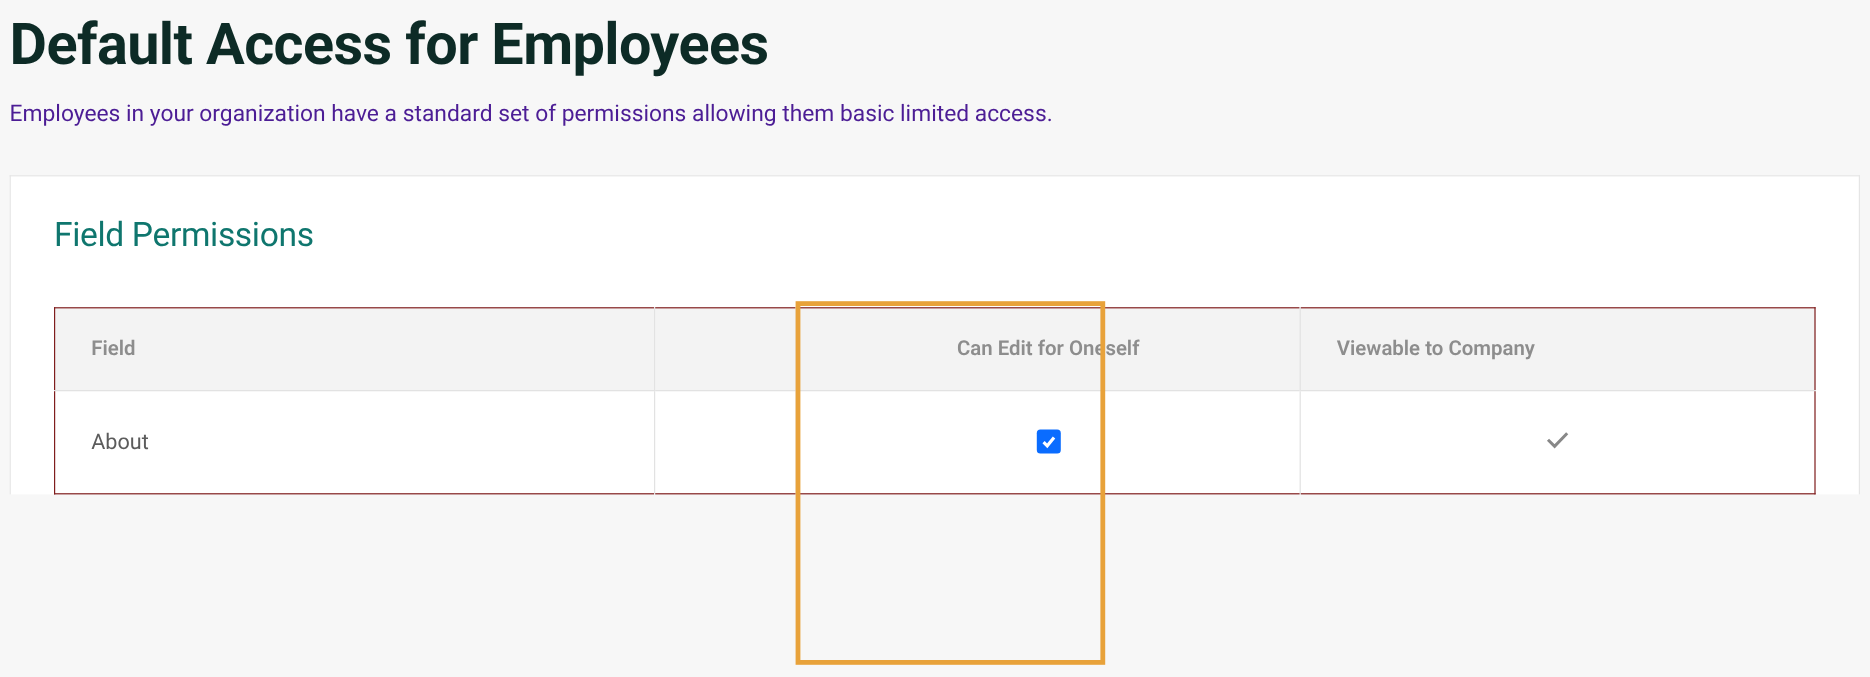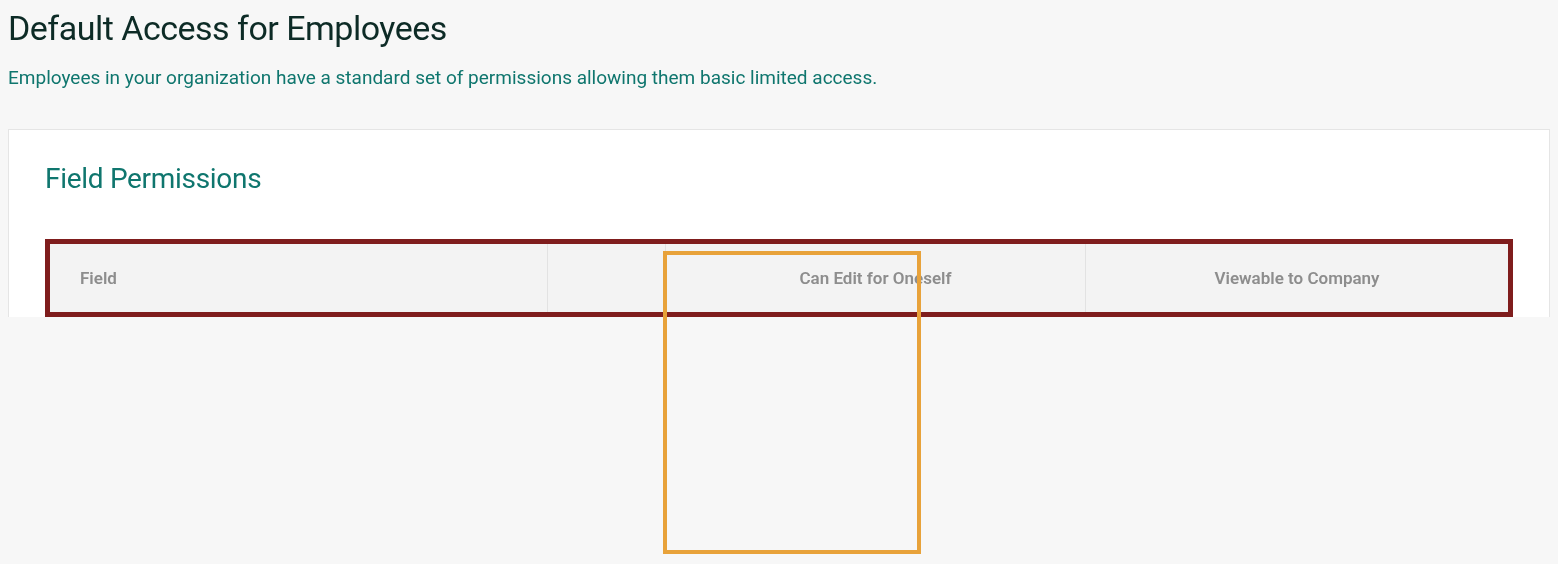"Default Access for Employees" .page-title { font-size: 34px -> 48px; font-weight: 400 -> 700 }
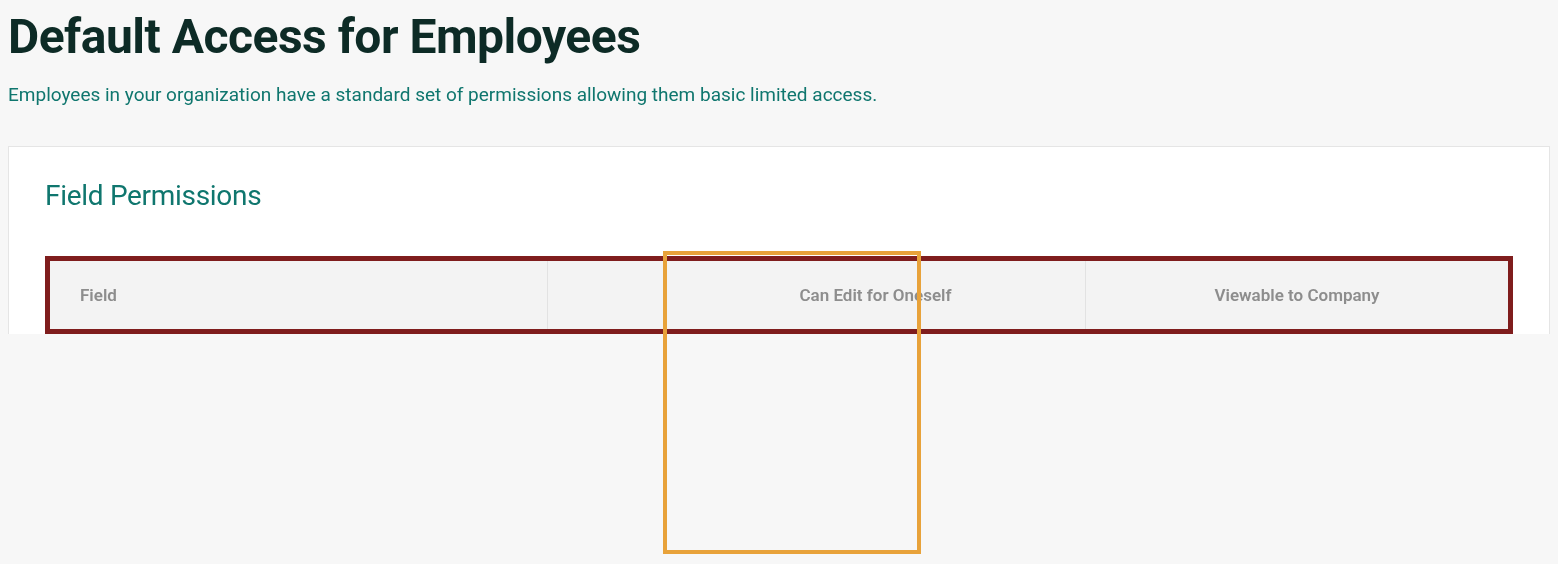"Employees in your organization have" .page-subtitle { color: #0f766e -> #4c1d95 }
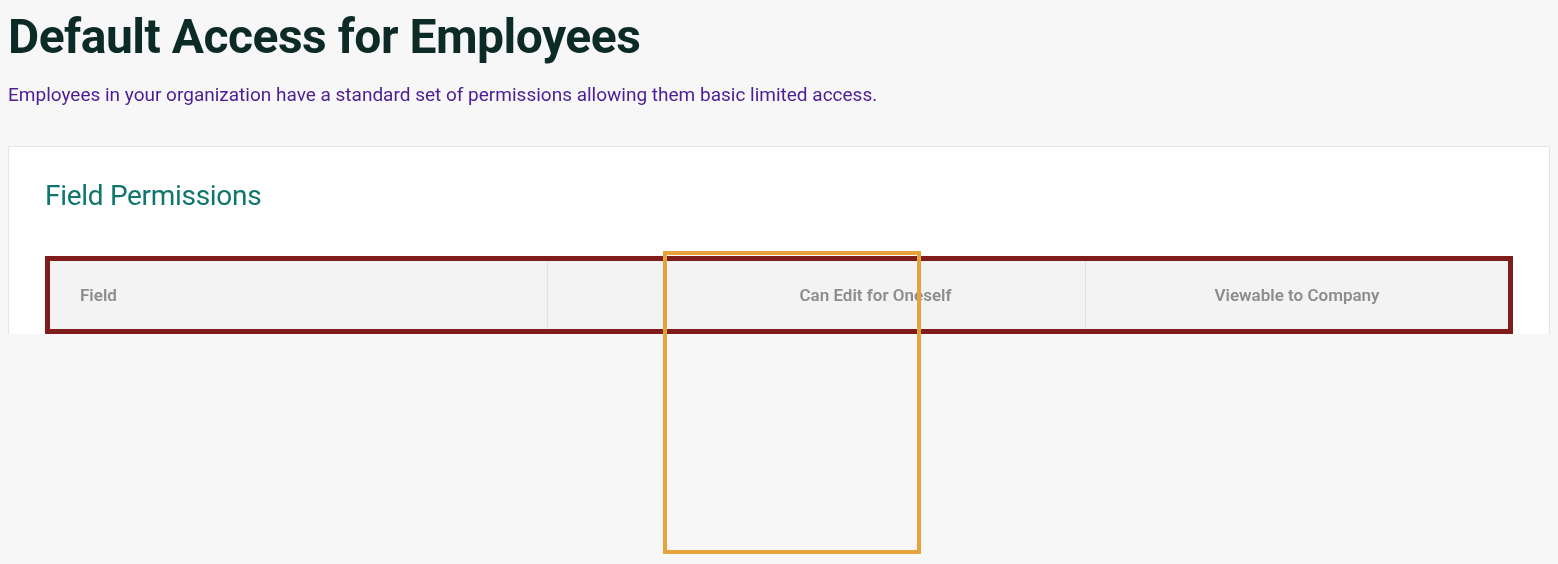"Field" .permissions-table { border: 5px solid #7f1d1d -> 1px solid #7f1d1d }
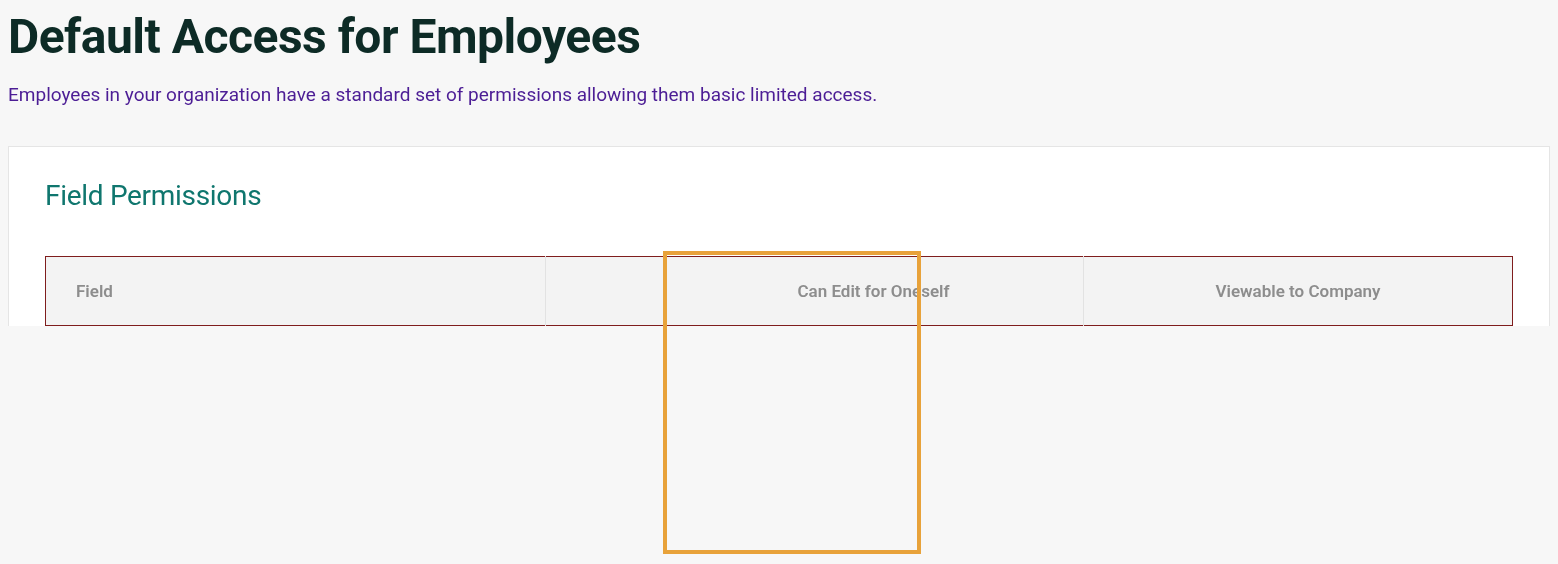"Viewable to Company" .permissions-table th.col-view { text-align: center -> left }
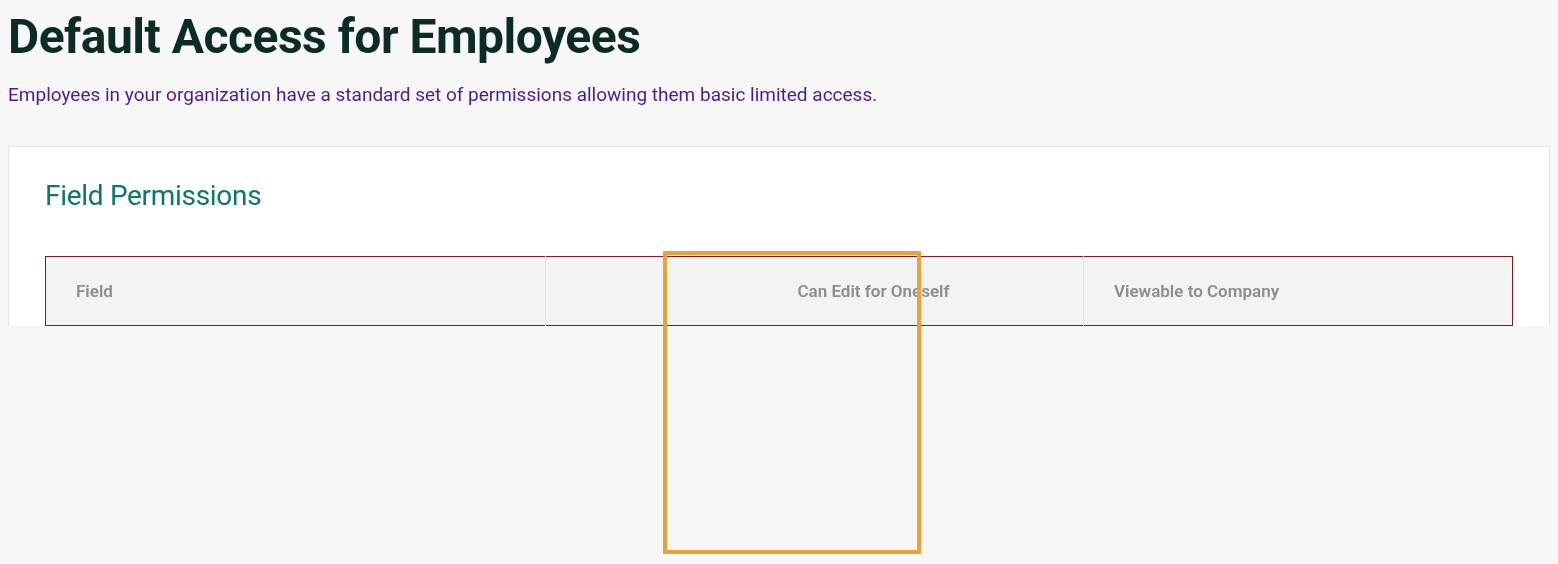"About" tr { html: none -> <tr> <td>About</td> <td></td> <td> <span> <svg> <polyline></polyline> </svg> </span> </td> <td> <span> <svg> <polyline></polyline> </svg> </span> </td> </tr> }
